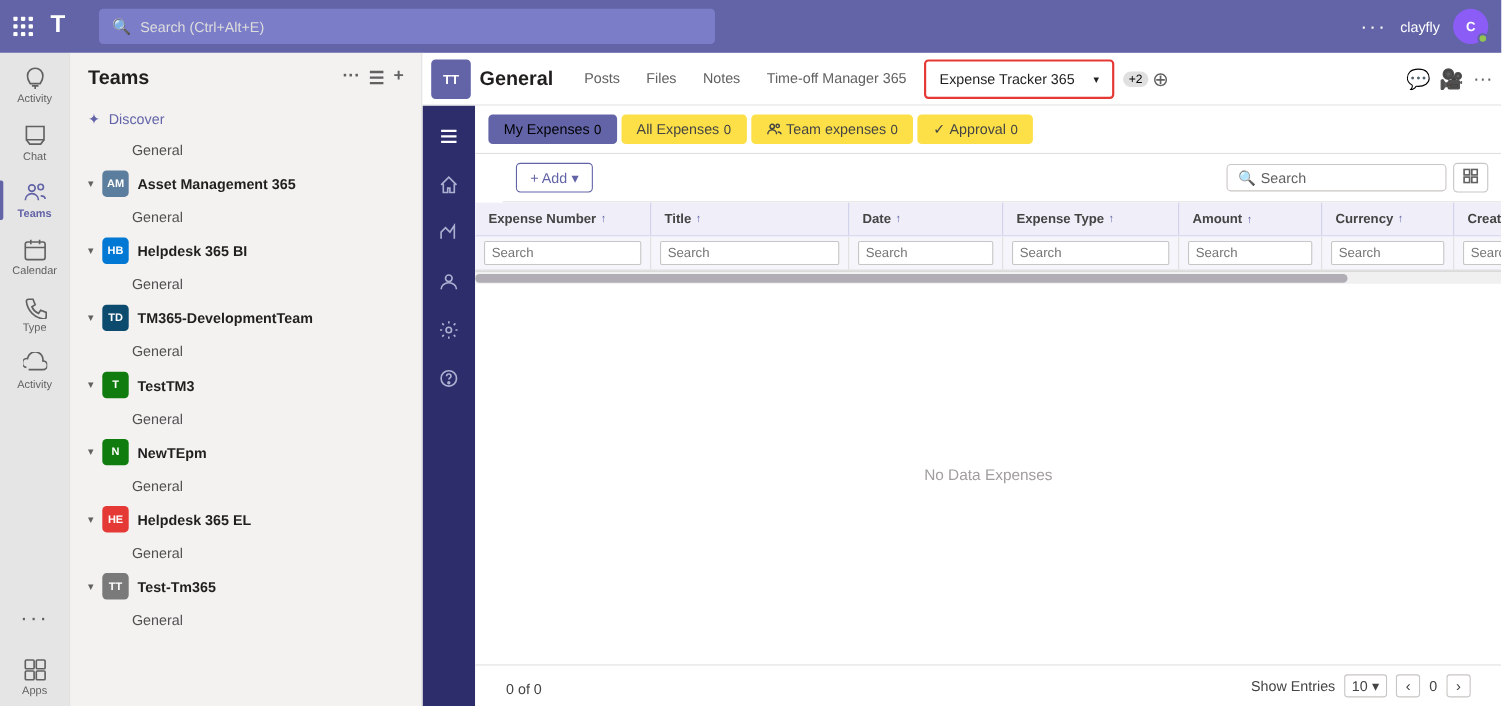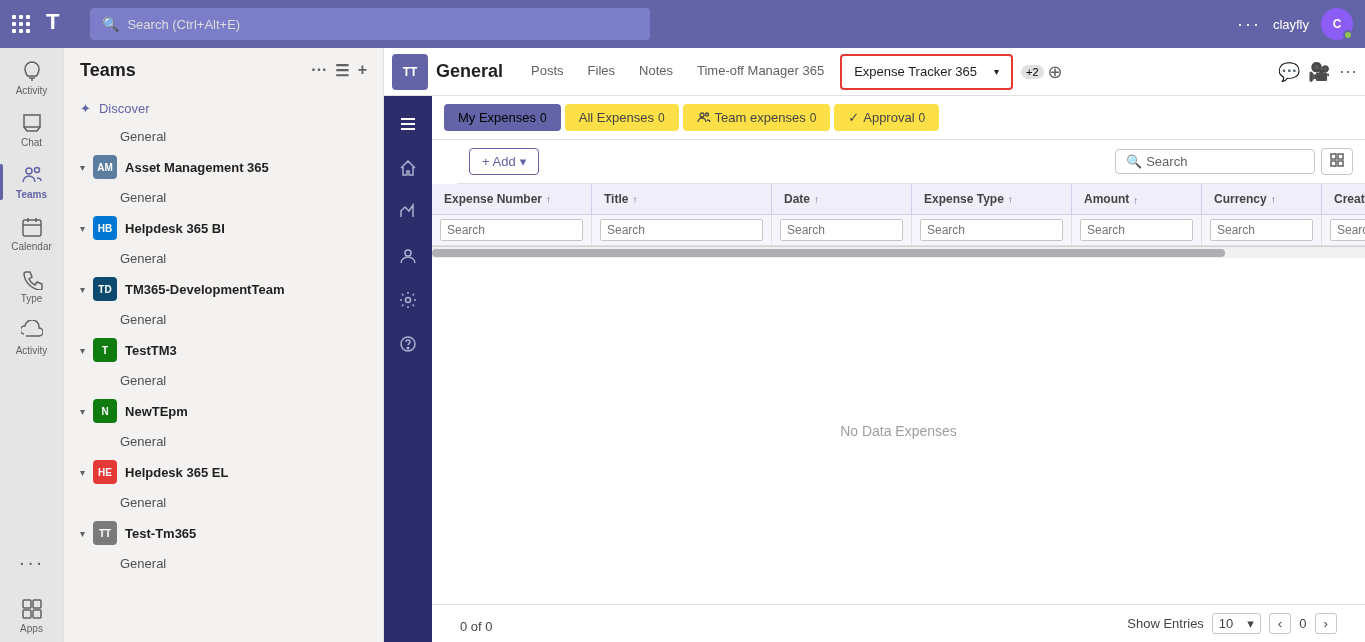"10" .page-select { gap: 14px -> 4px }
